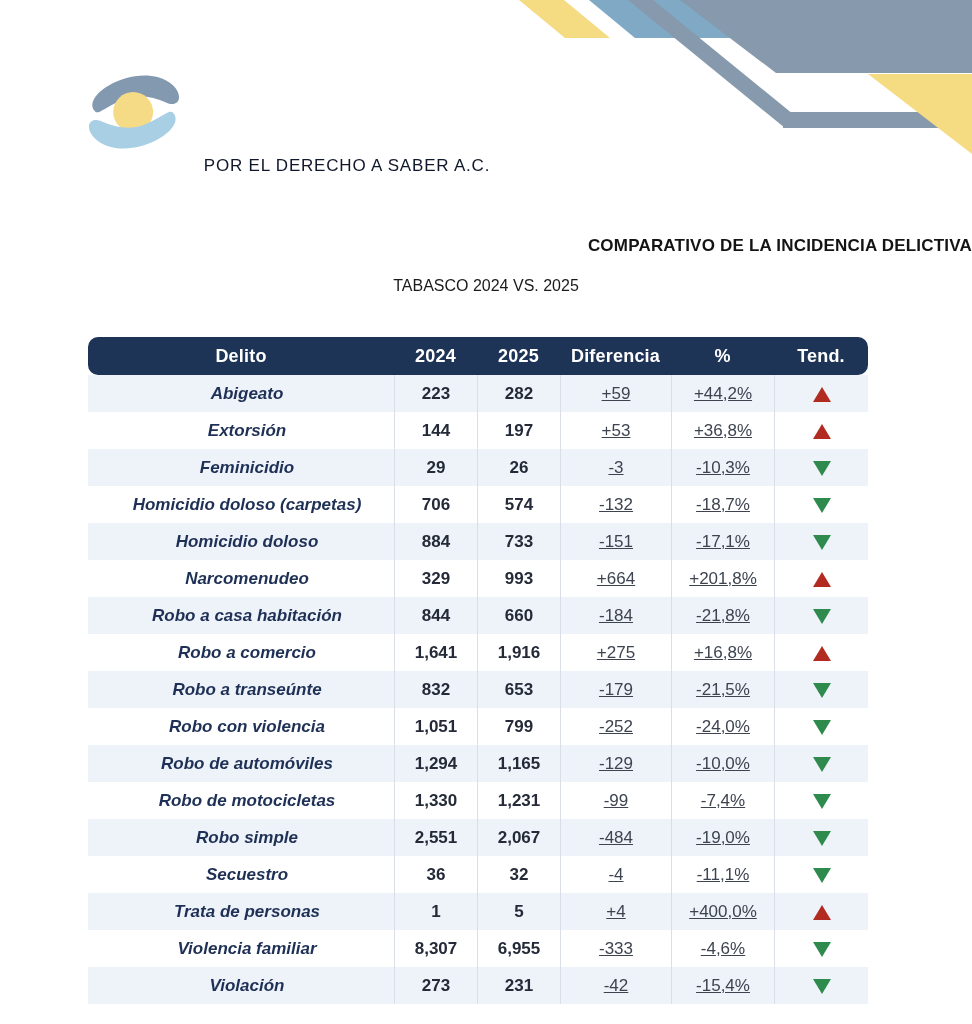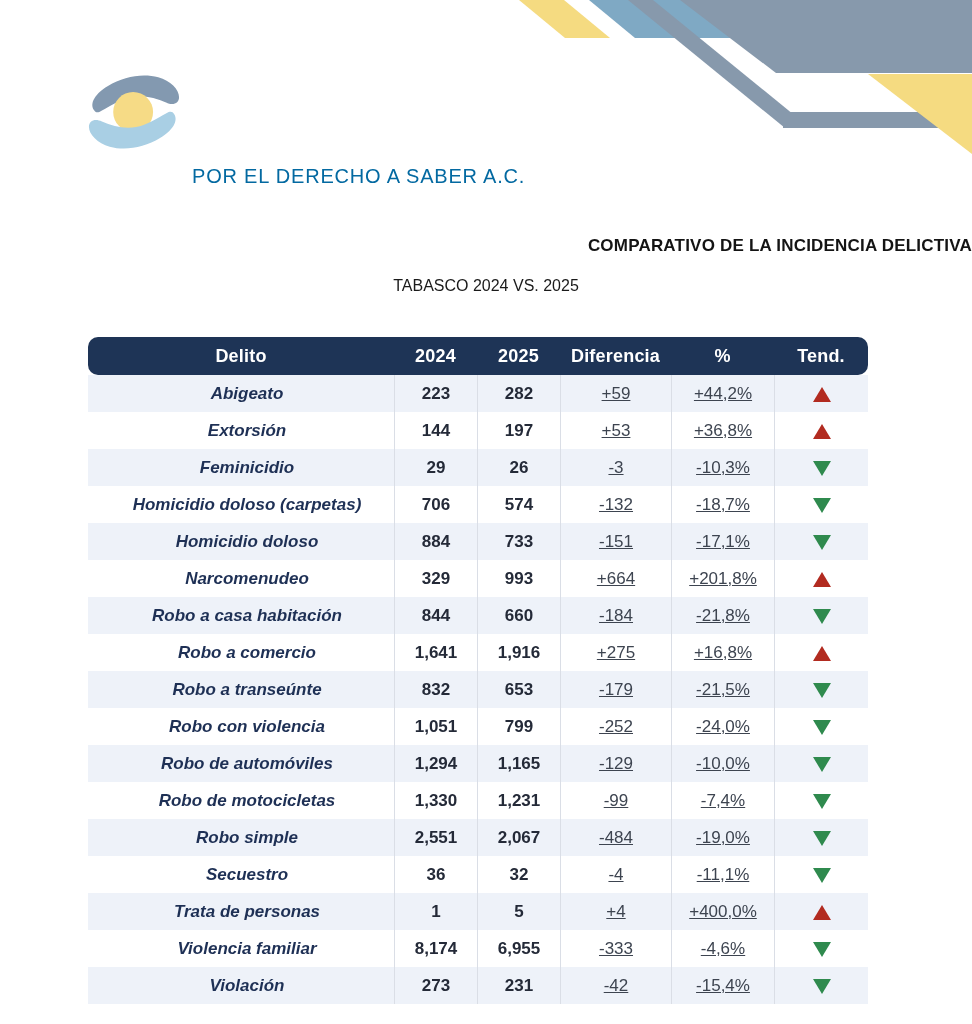"POR EL DERECHO A SABER" .logo-tagline { color: #0369a1 -> #0f172a; font-size: 20px -> 17px; margin-top: 9px -> none }
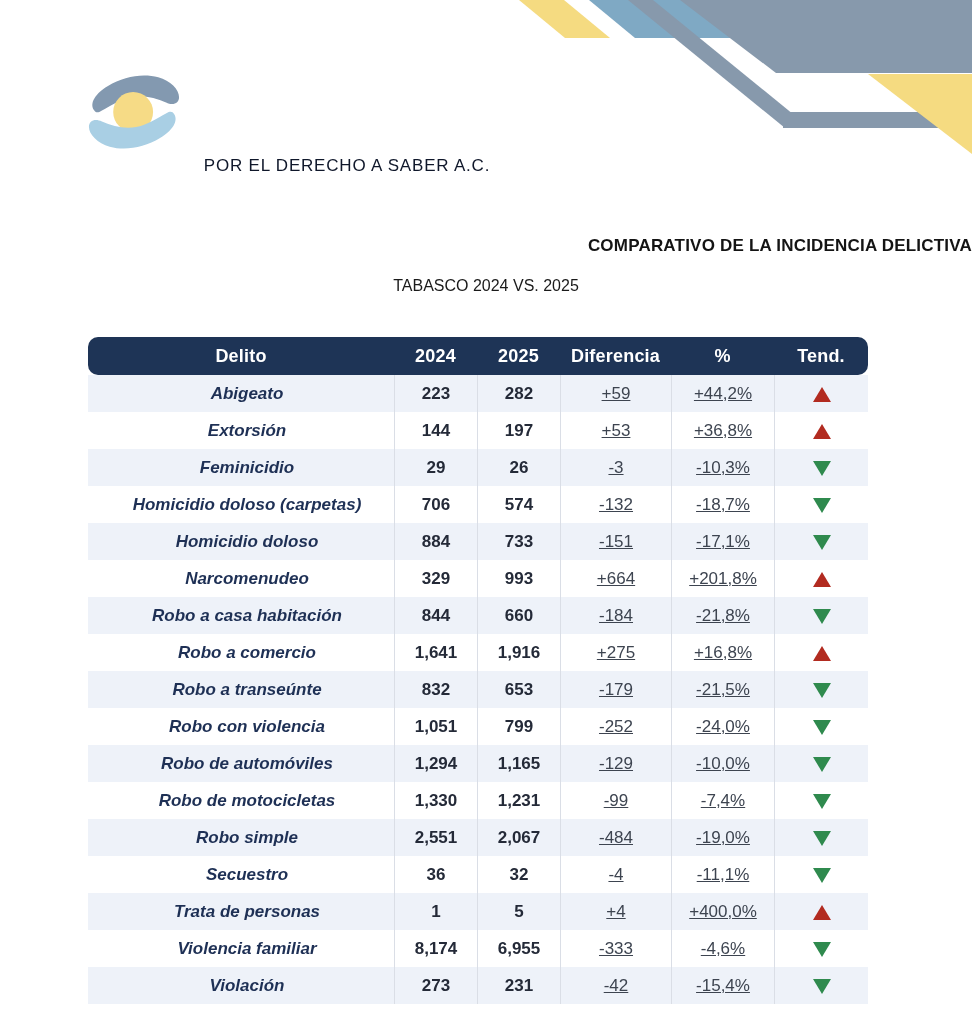"8,174" td.c-num { text: 8,174 -> 8,307 }
